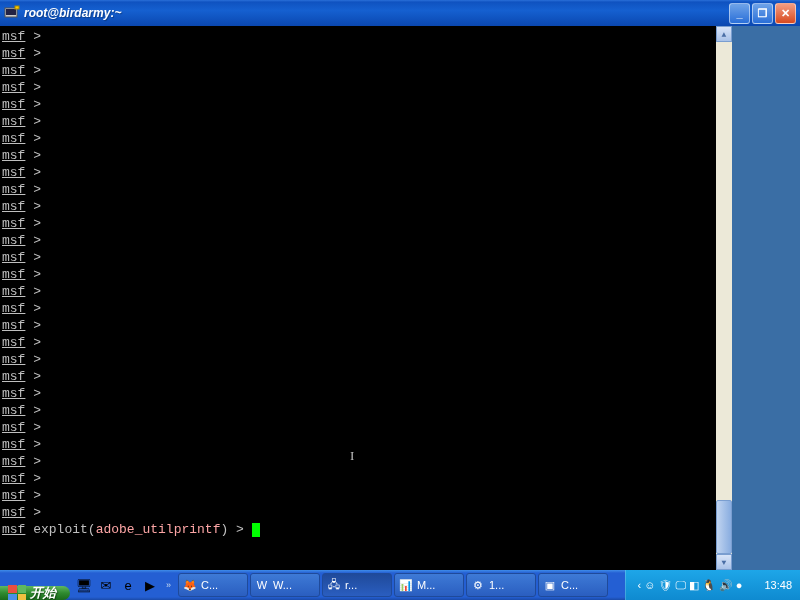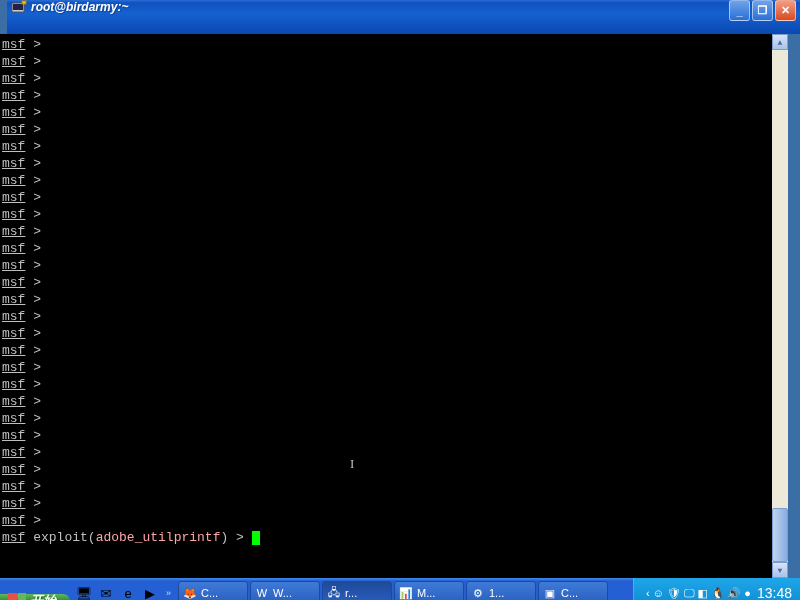"root@birdarmy:~" .titlebar { align-items: none -> center; height: 34px -> 26px; margin-left: 7px -> none }
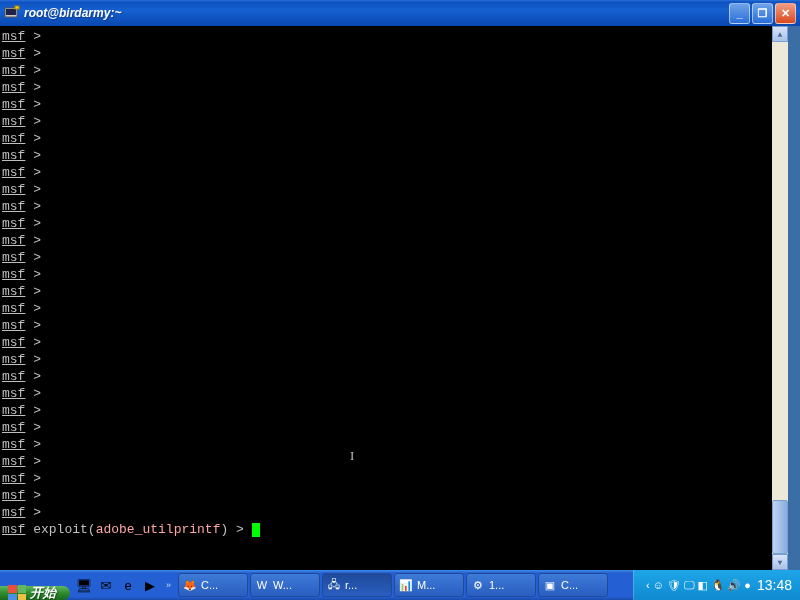"msf >" .terminal { width: 788px -> 732px }
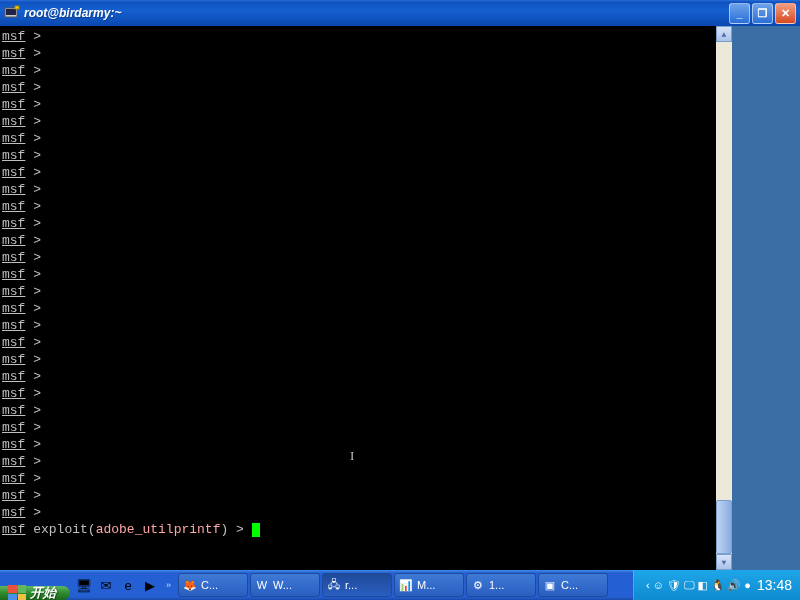"13:48" .clock { font-size: 14px -> 11px; margin-left: 3px -> 19px }
